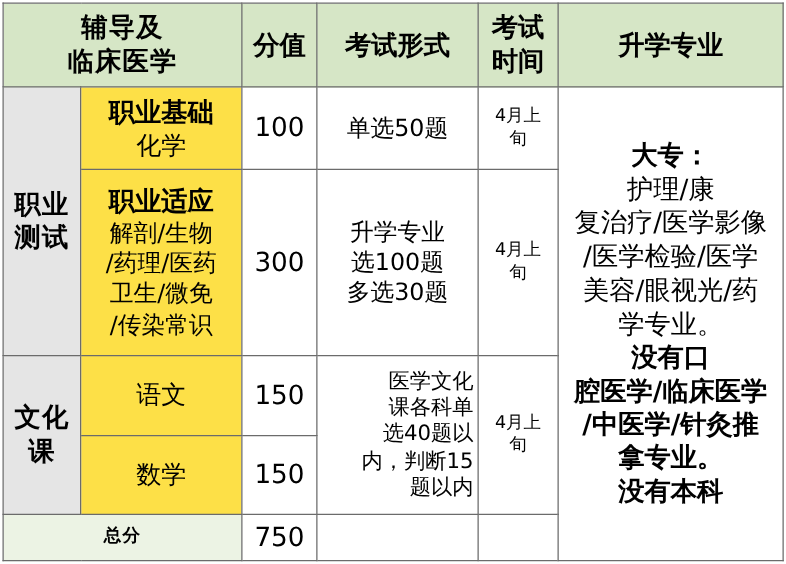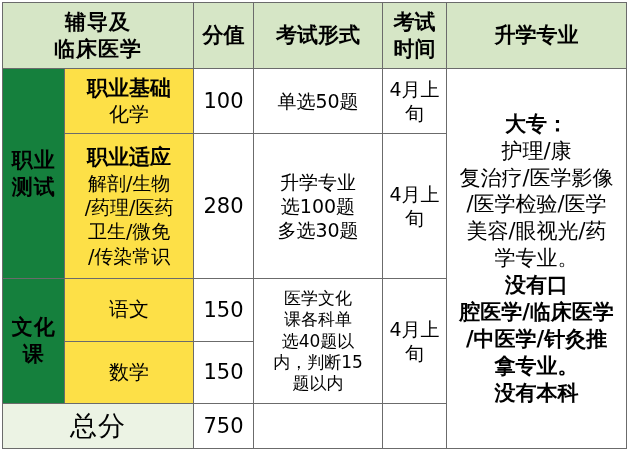"4月上" .time { font-size: 19px -> 14px }
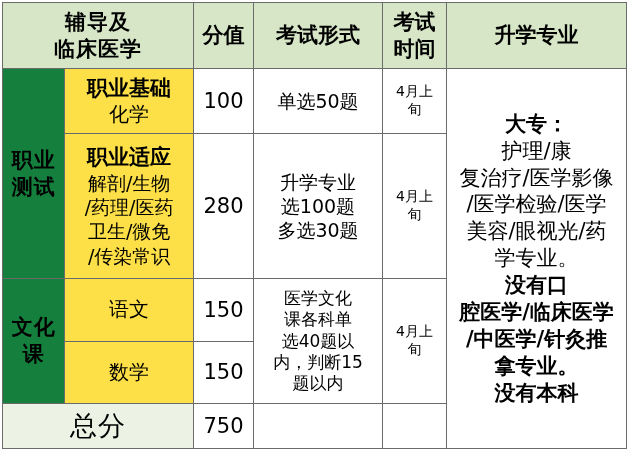"职业" .grp-label { background: #15803d -> #e5e5e5 }
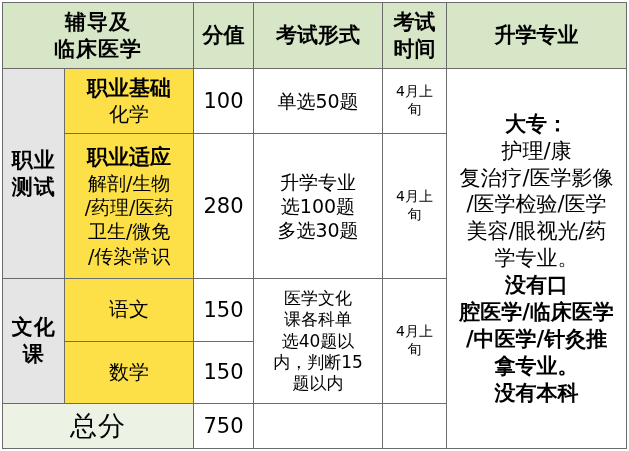"280" td.score { text: 280 -> 300 }
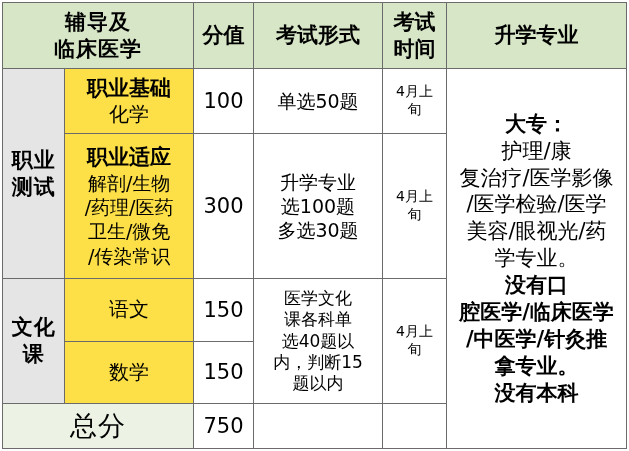"医学文化" .form.small { text-align: none -> right }
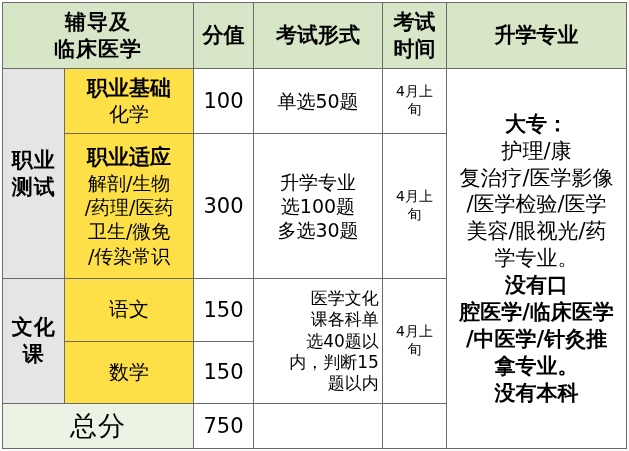"总分" .total-label { font-size: 27px -> 14px; font-weight: normal -> bold }
